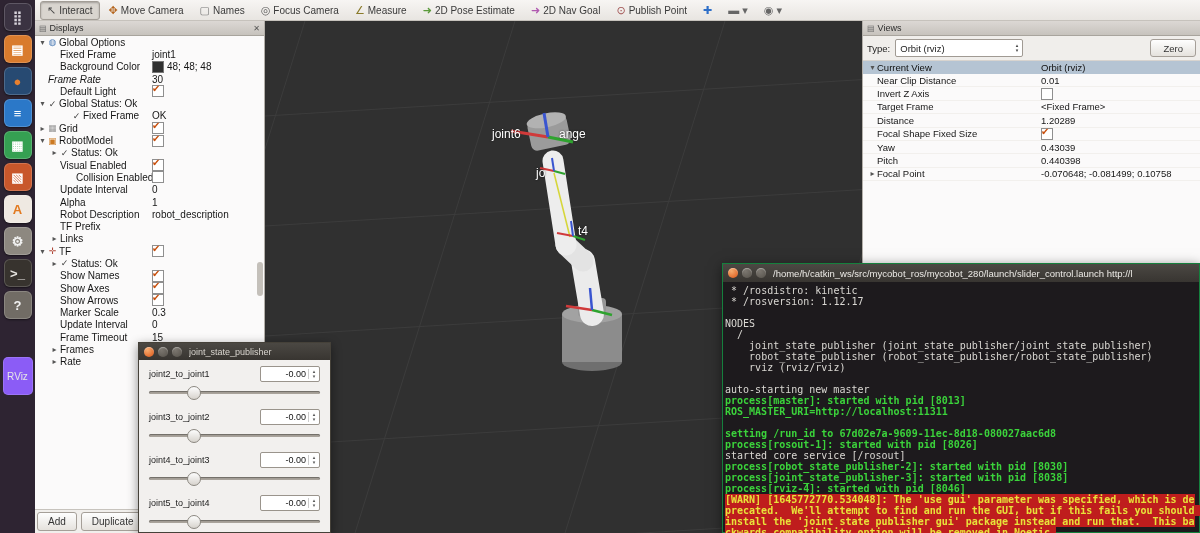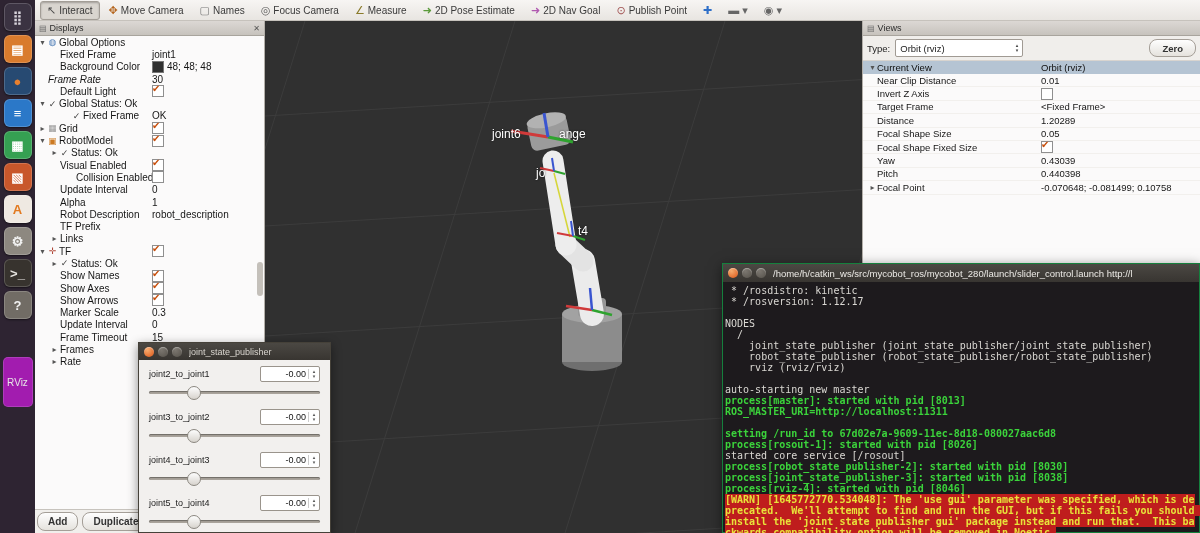"Zero" .qt-btn { border-radius: 8px -> 3px; font-weight: bold -> none }
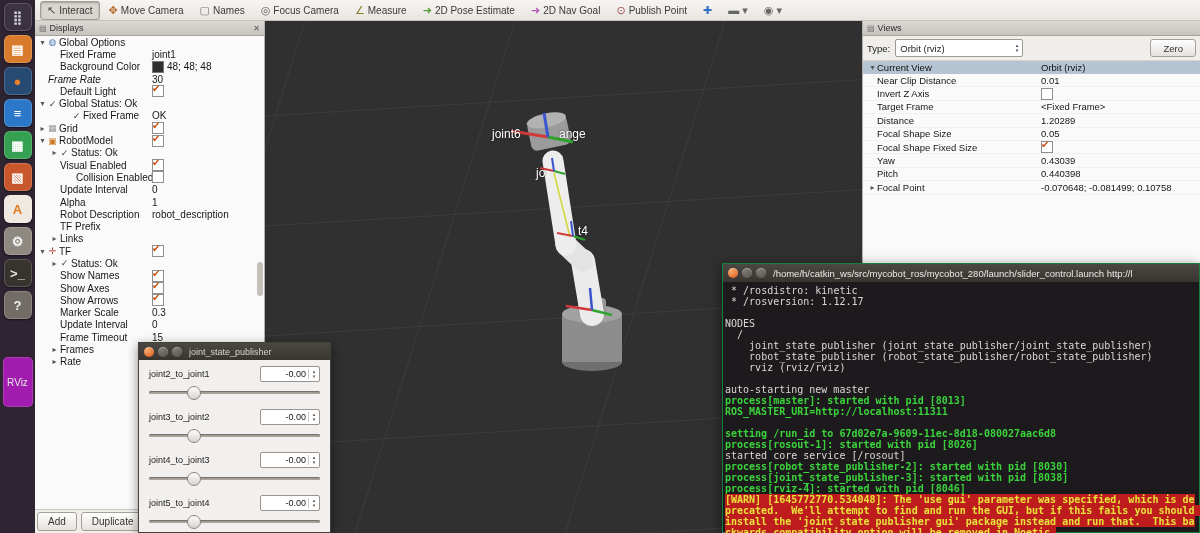"Focal Shape Size" div.vrow { html: <div> <span> <span></span> <span>Focal Shape Size</span> </span> <span> <span>0.05</span> </span> </div> -> none }
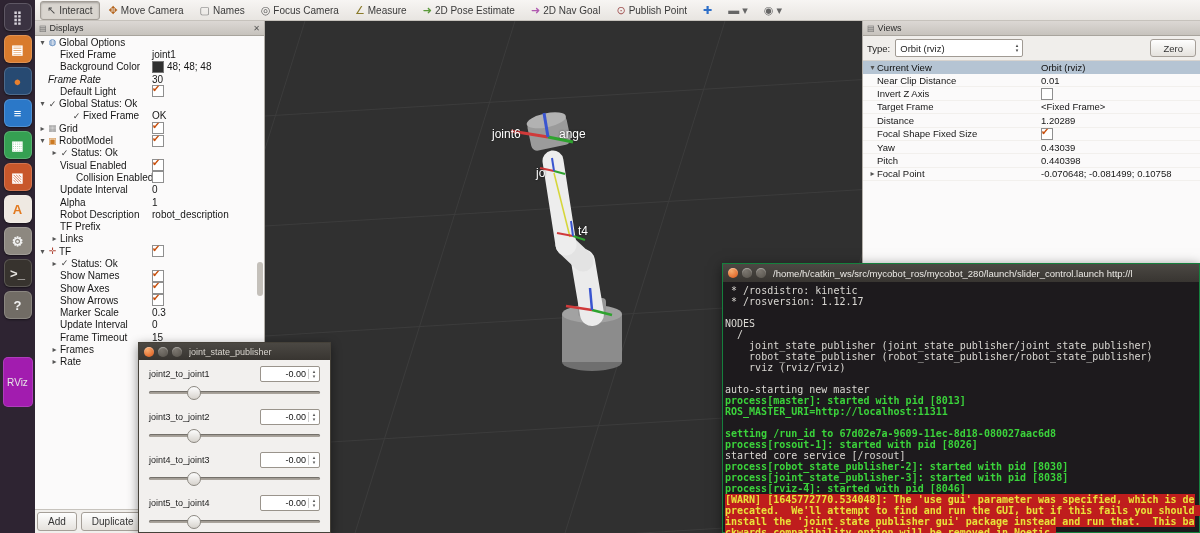"RViz" .rviz-badge { background: #a21caf -> #8b5cf6; height: 50px -> 38px }
